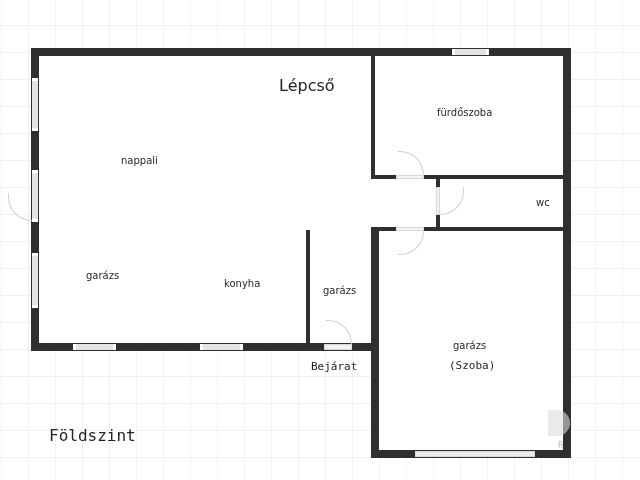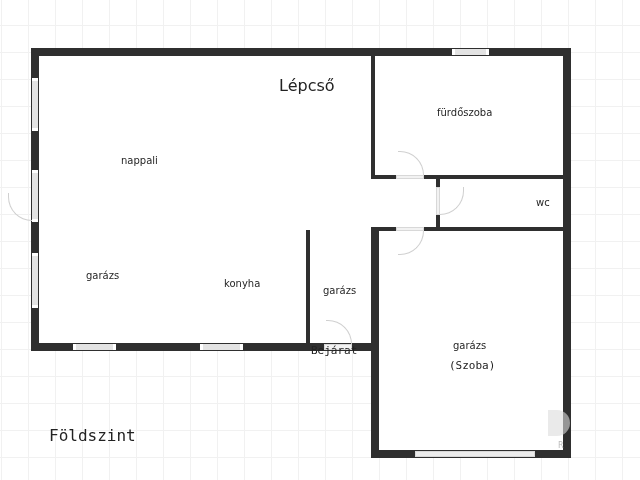"Bejárat" div.mono { top: 344px -> 360px }
